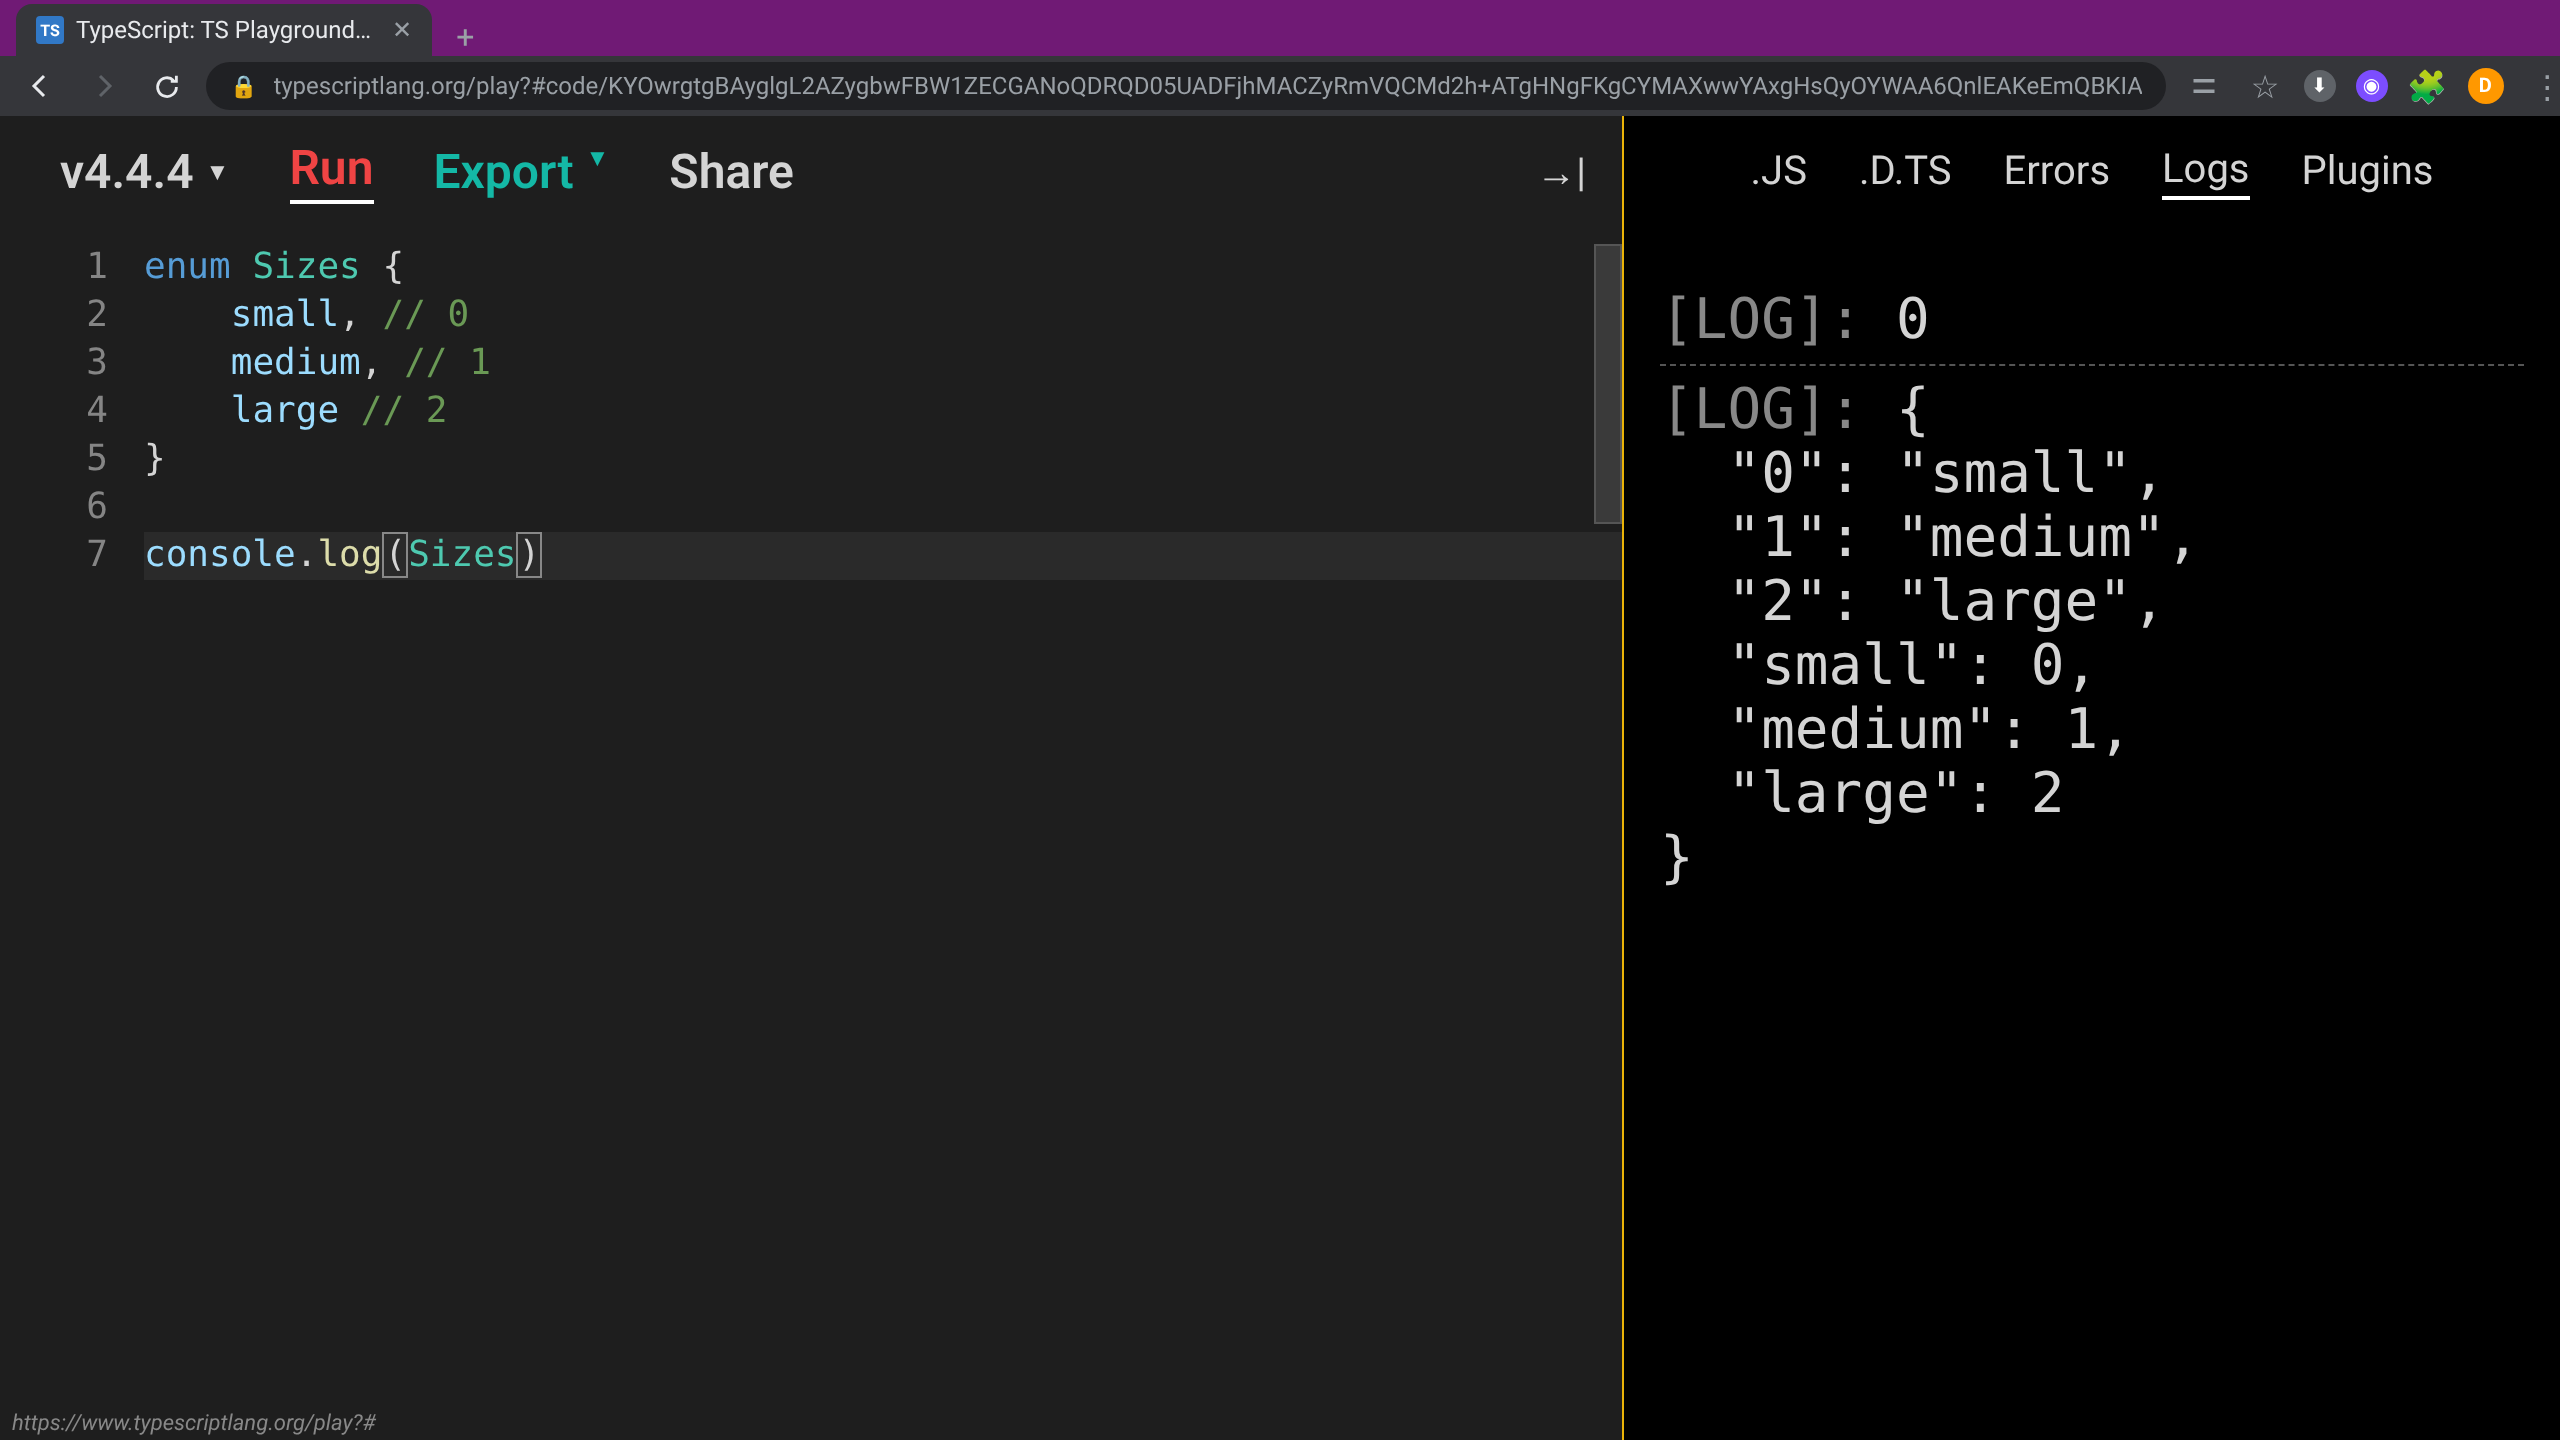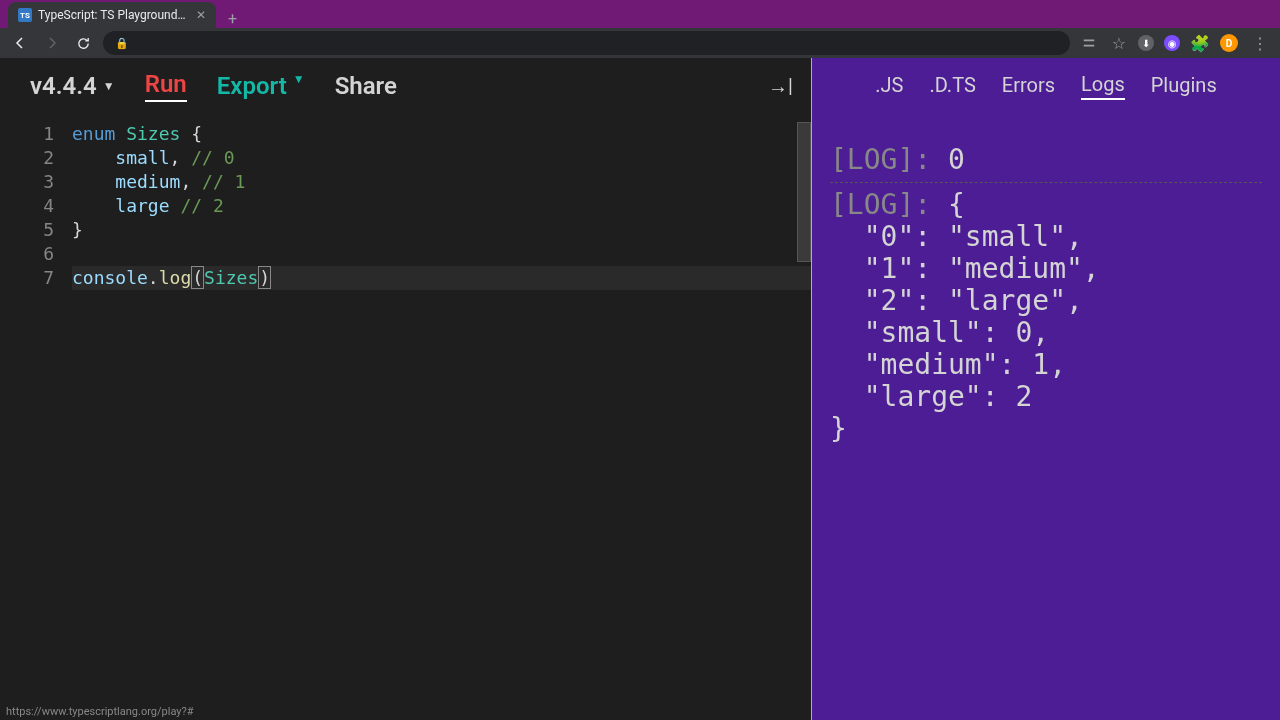"typescriptlang.org/play?#code/KYOwrgtgBA" span.url { html: none -> <span>typescriptlang.org/play?#code/KYOwrgtgBAyglgL2AZygbwFBW1ZECGANoQDRQD05UADFjhMACZyRmVQCMd2h+ATgHNgFKgCYMAXwwYAxgHsQyOYWAA6QnlEAKeEmQBKIA</span> }
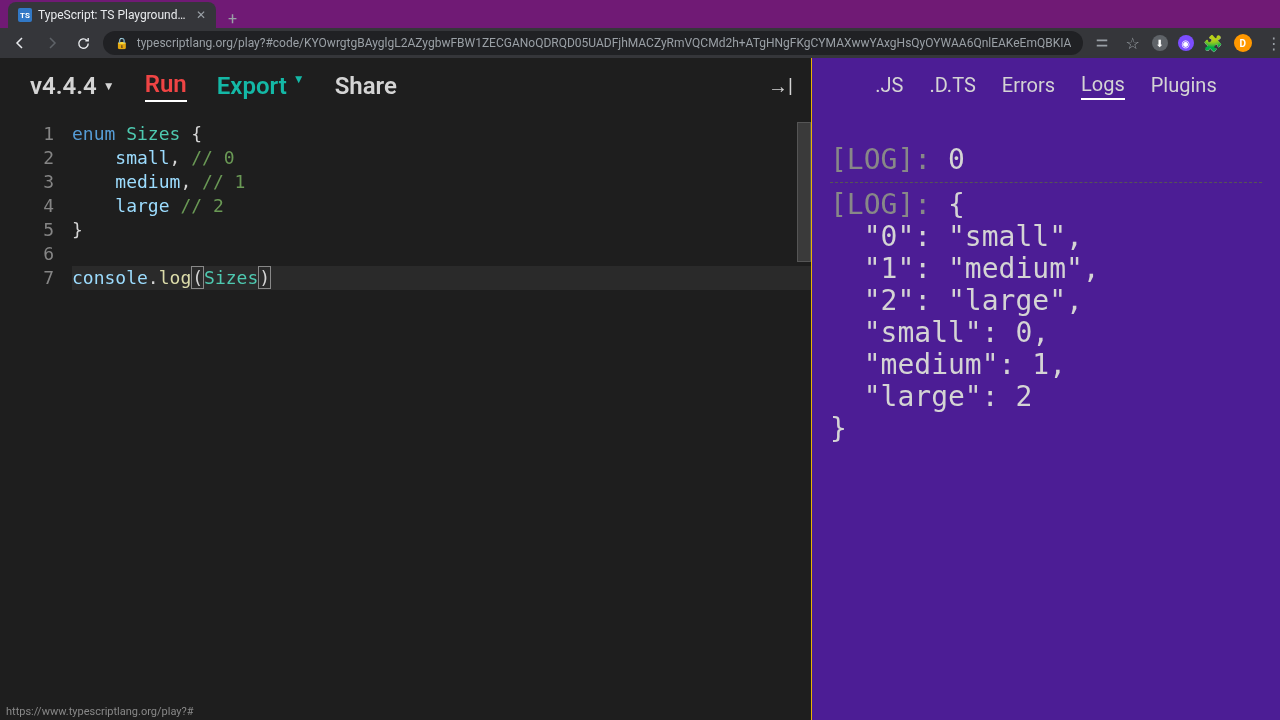".JS" .output-pane { background: #4c1d95 -> #000000 }
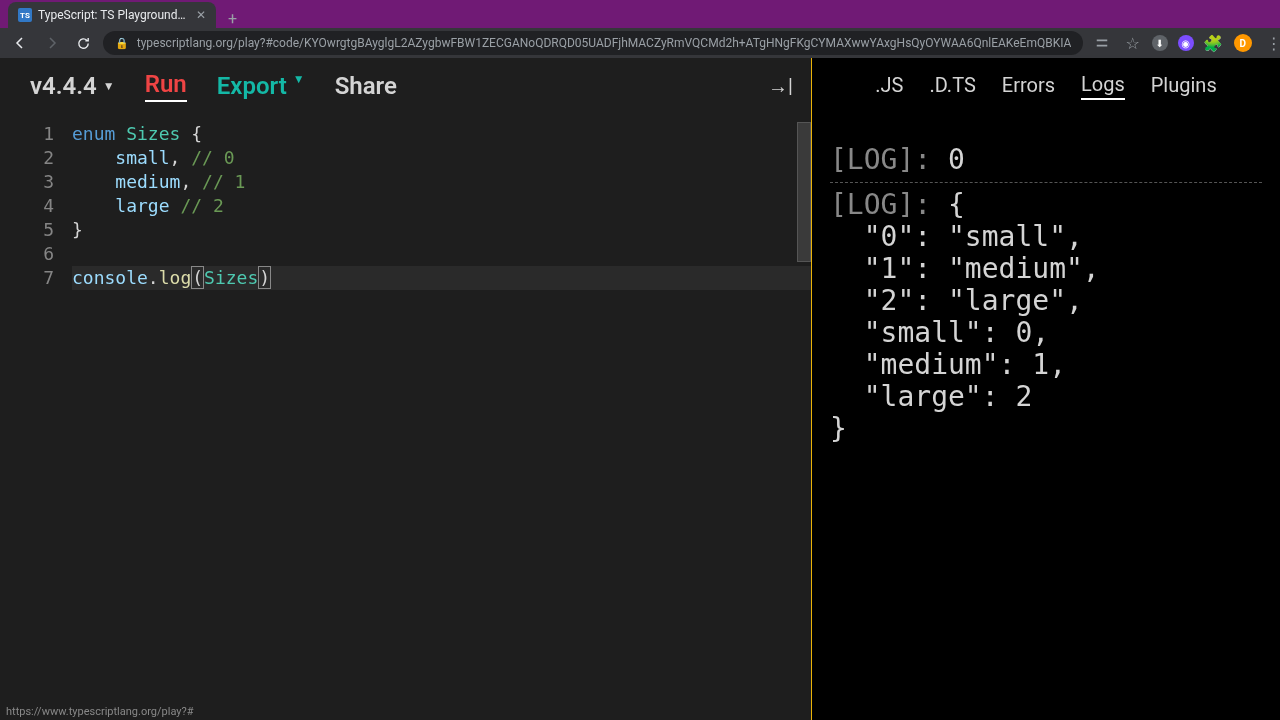"https://www.typescriptlang.org/play?#" .status-bar { font-style: none -> italic }
